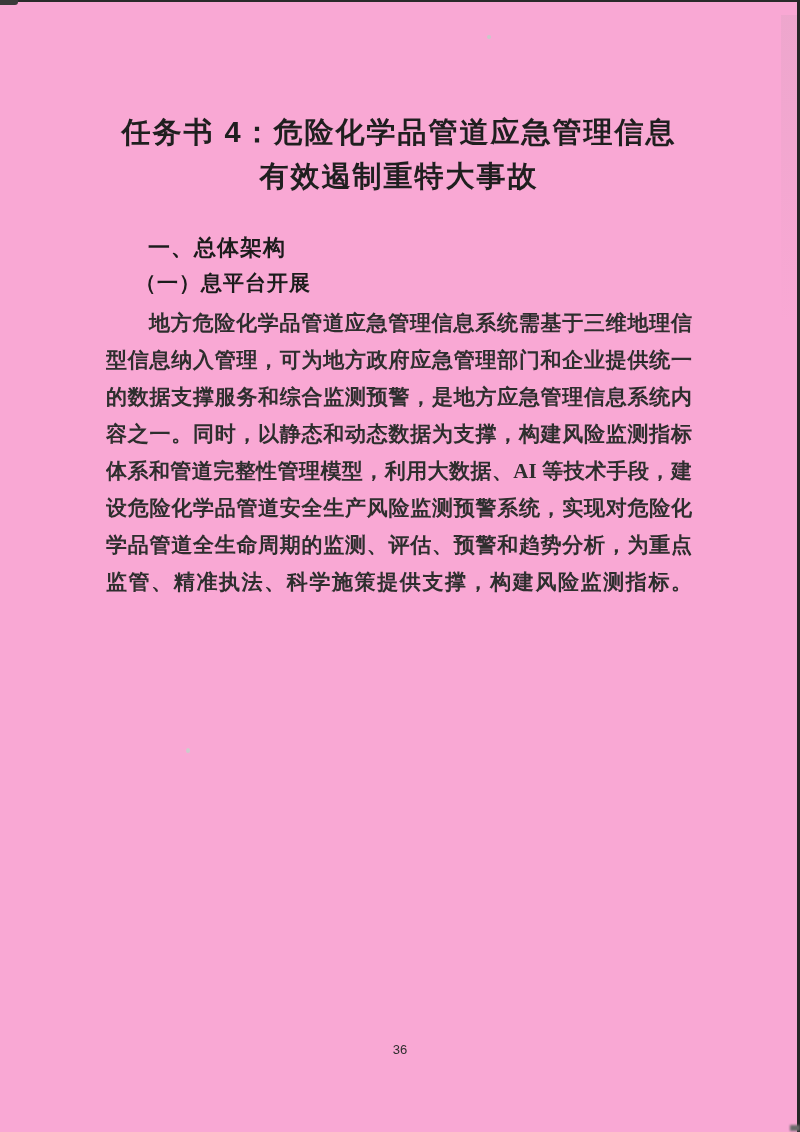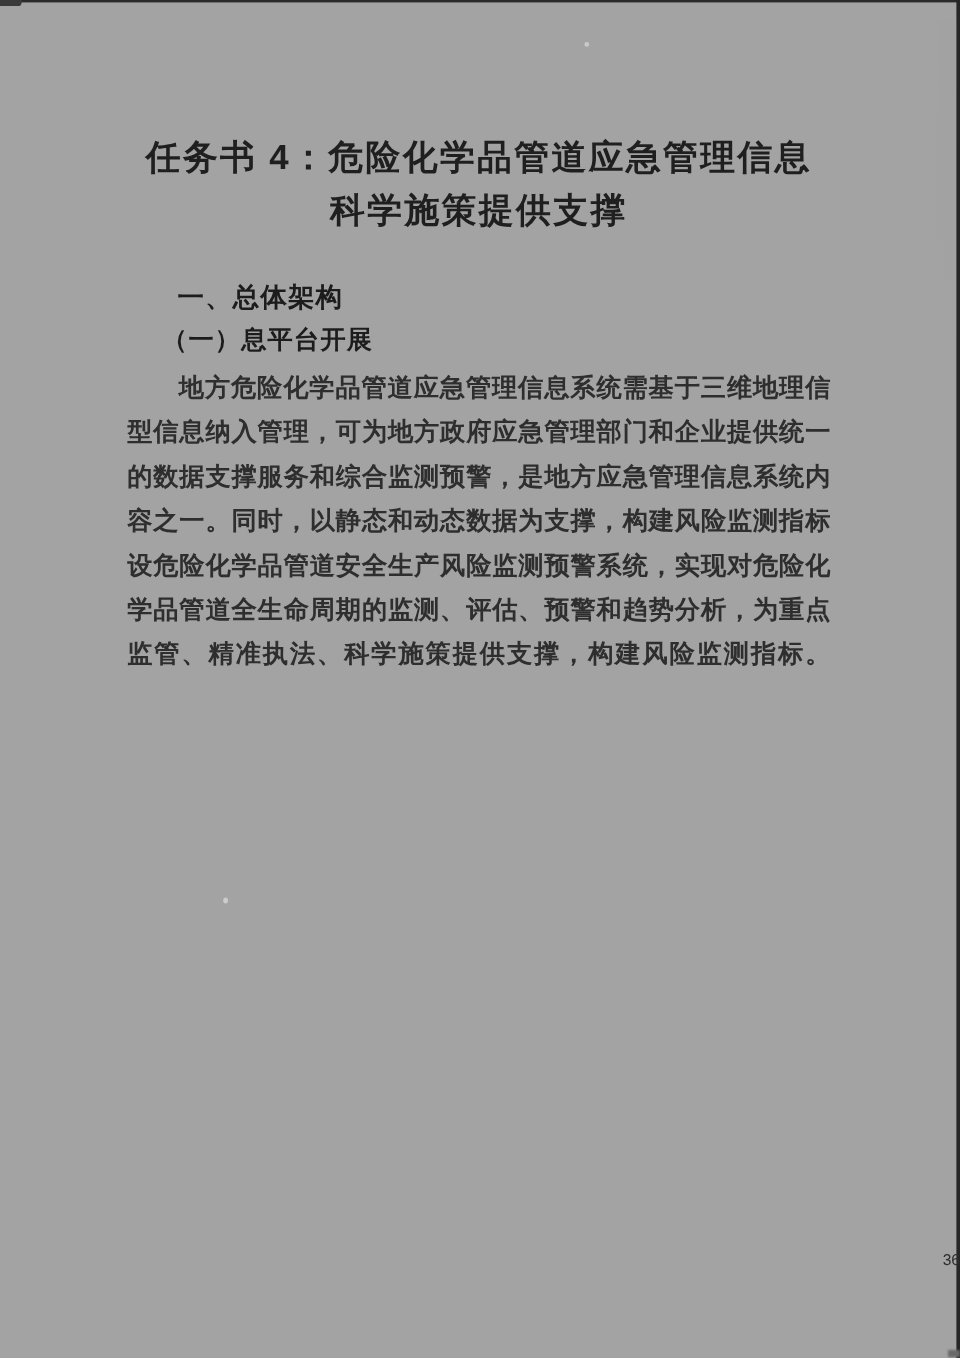"任务书 4：危险化学品管道应急管理信息" .page { background: #a3a3a3 -> #f9a8d4 }
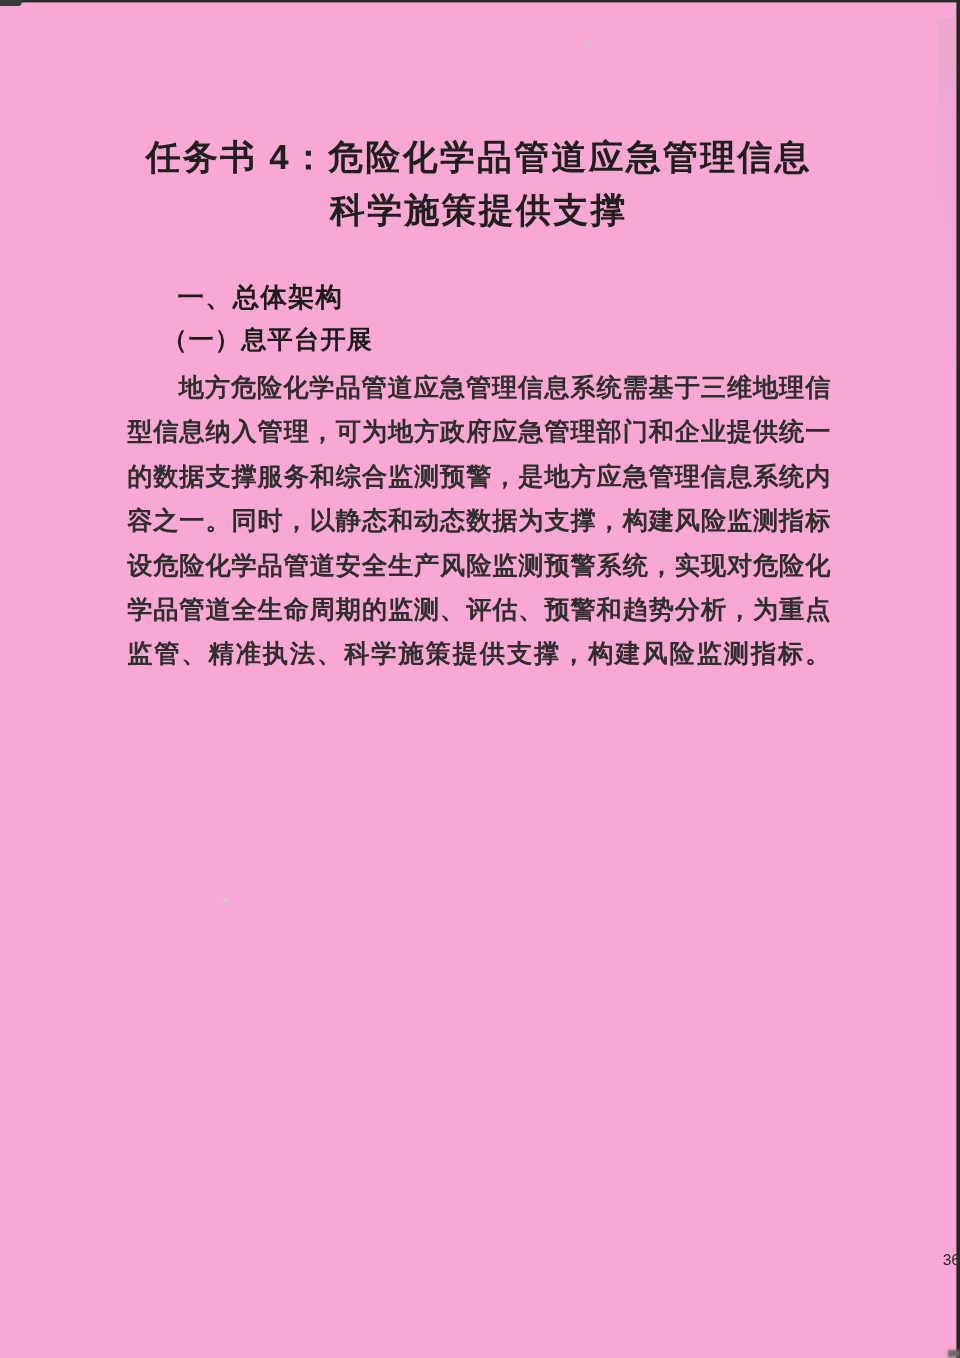"科学施策提供支撑" span.title-line { text: 科学施策提供支撑 -> 有效遏制重特大事故 }
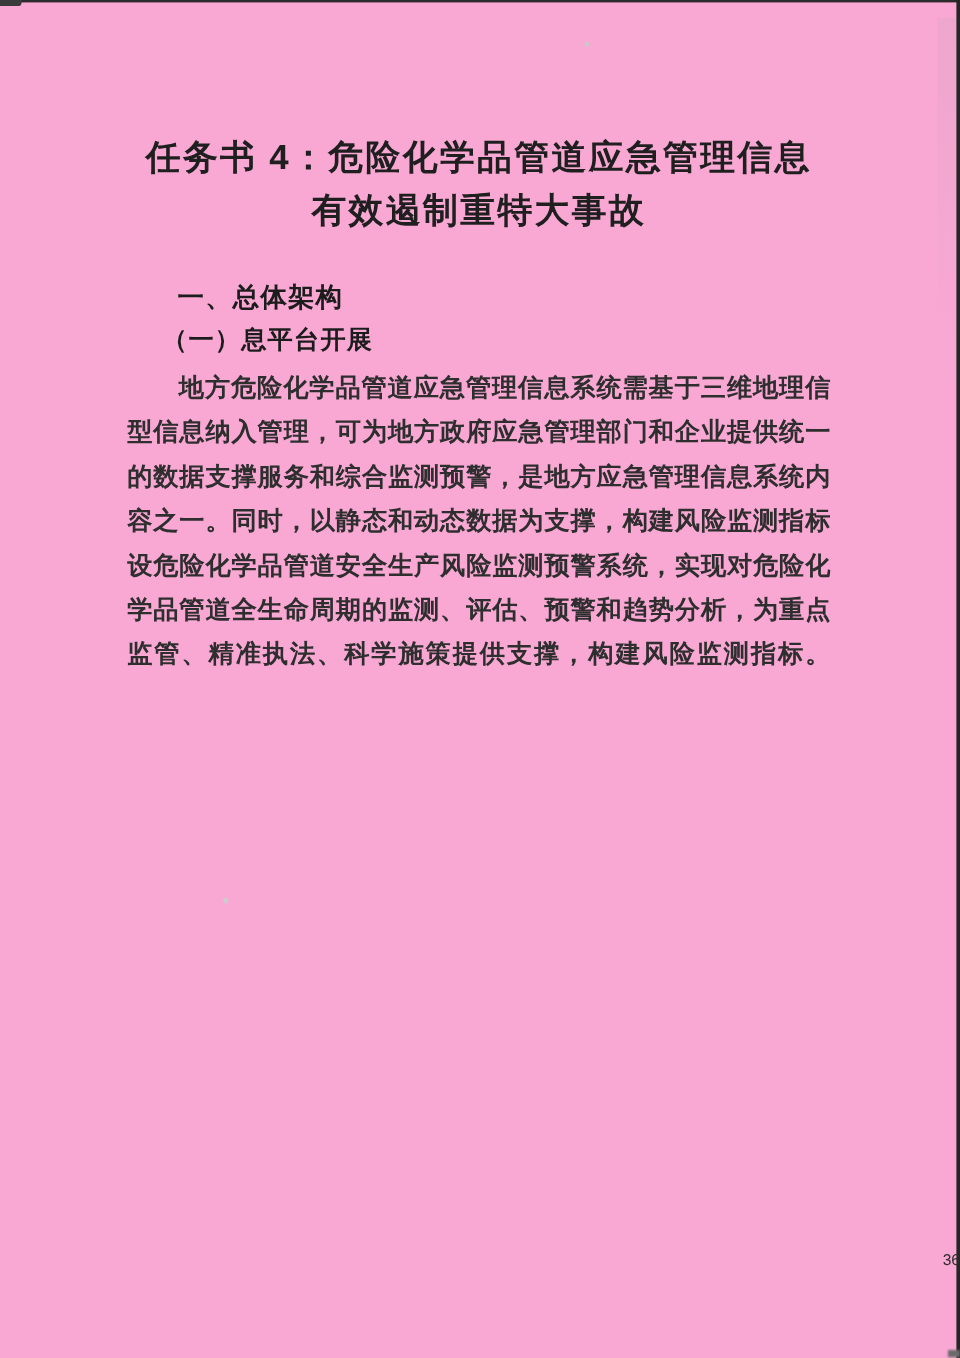"体系和管道完整性管理模型，利用大数据、AI 等技术手段，建" div.para-line { html: none -> <div>体系和管道完整性管理模型，利用大数据、AI 等技术手段，建</div> }
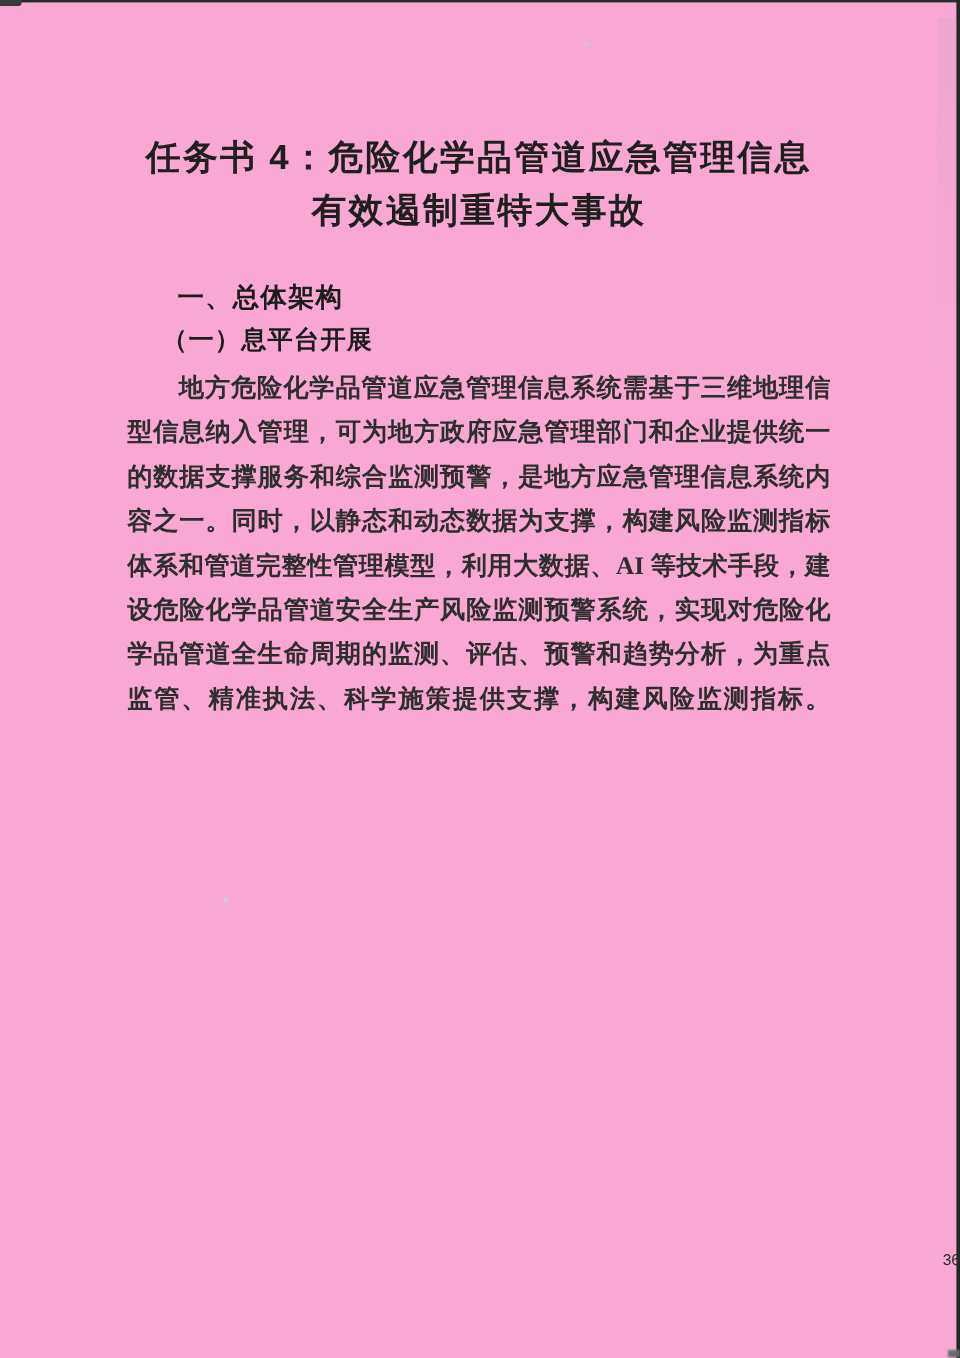"36" .page-number { text-align: right -> center }
